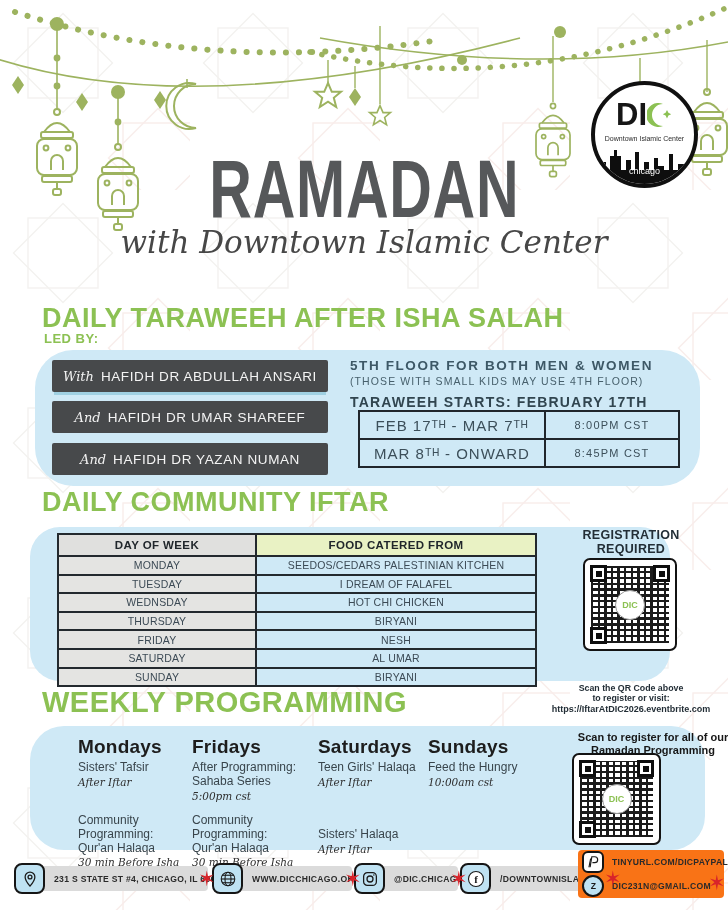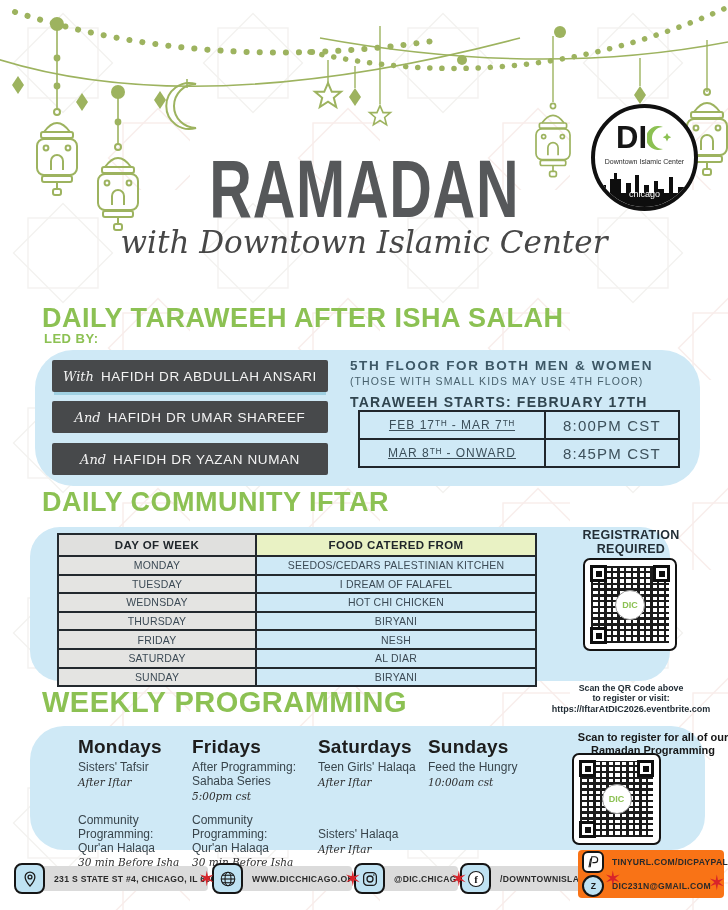"DI" .logo { top: 104px -> 81px }
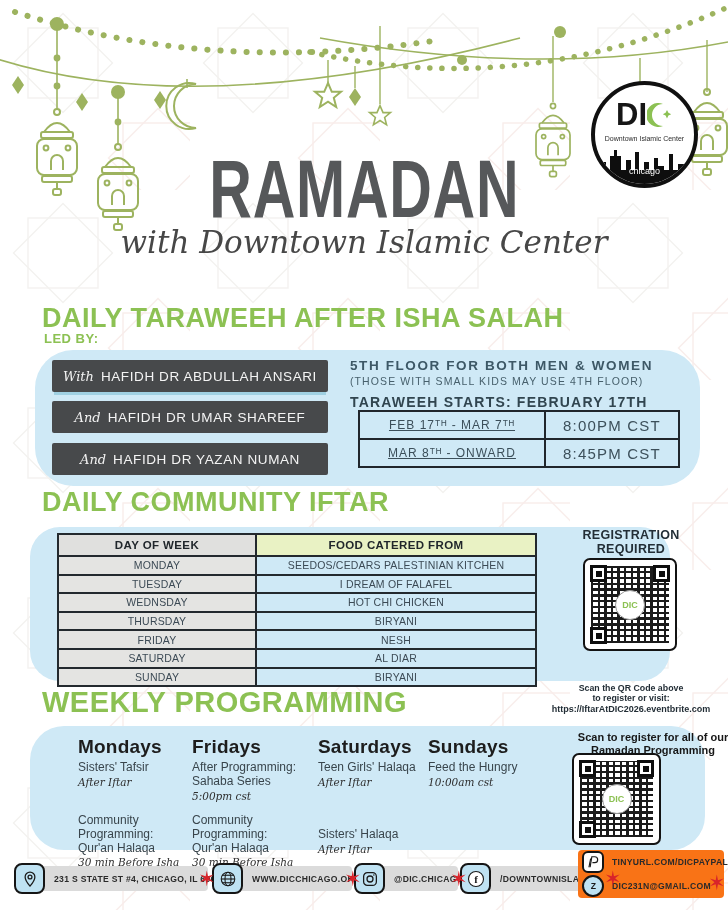"FEB 17ᵀᴴ - MAR 7ᵀᴴ" .sched .rng { font-size: 12px -> 15px; text-decoration: underline -> none }
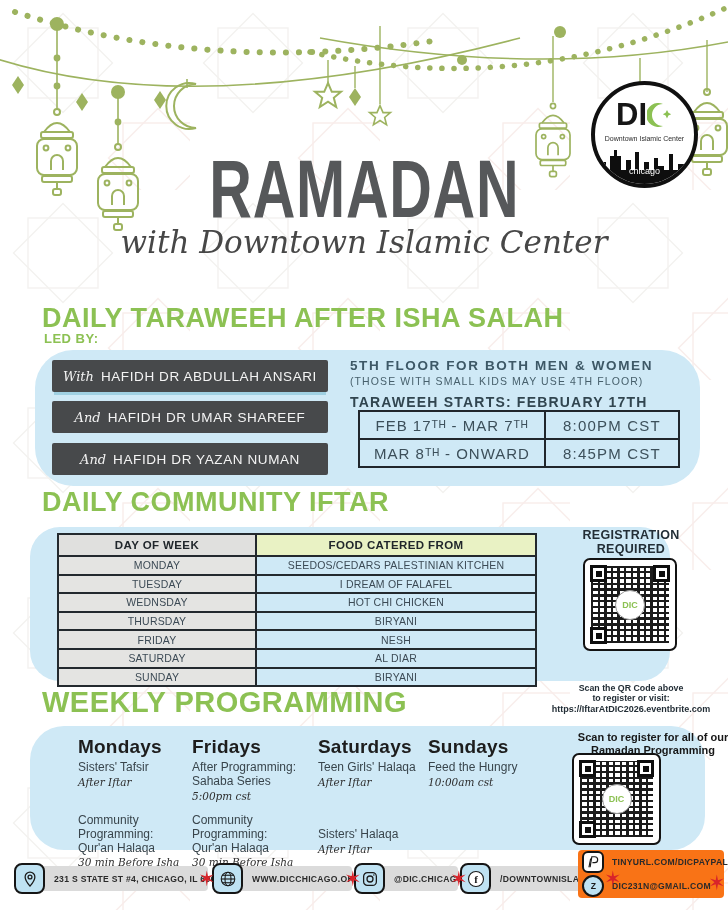"8:00PM CST" .sched .tim { font-size: 15px -> 11px }
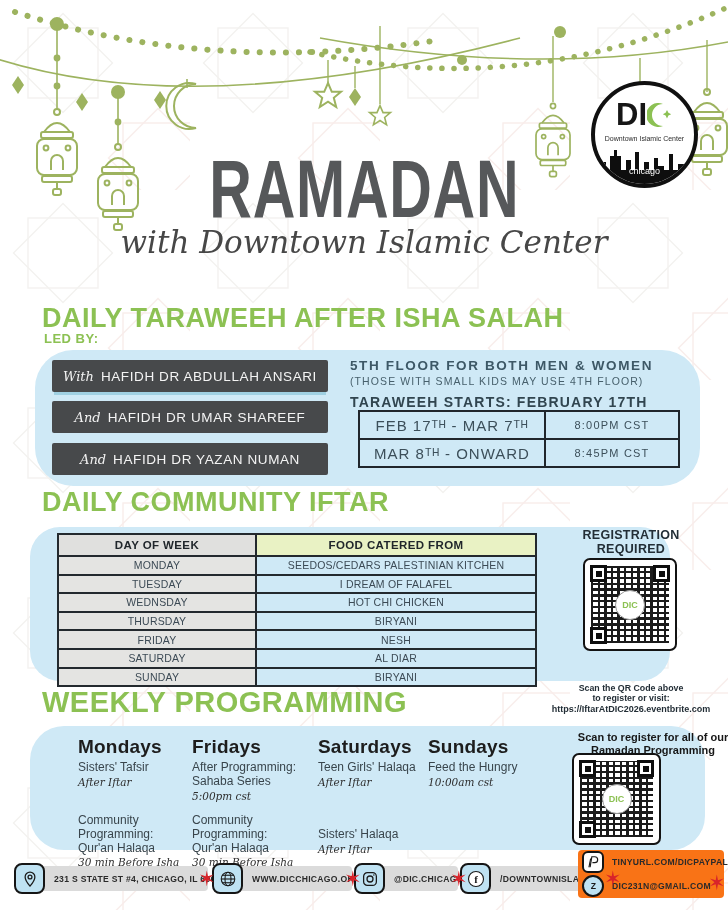"AL DIAR" div.cell { text: DIAR -> UMAR }
